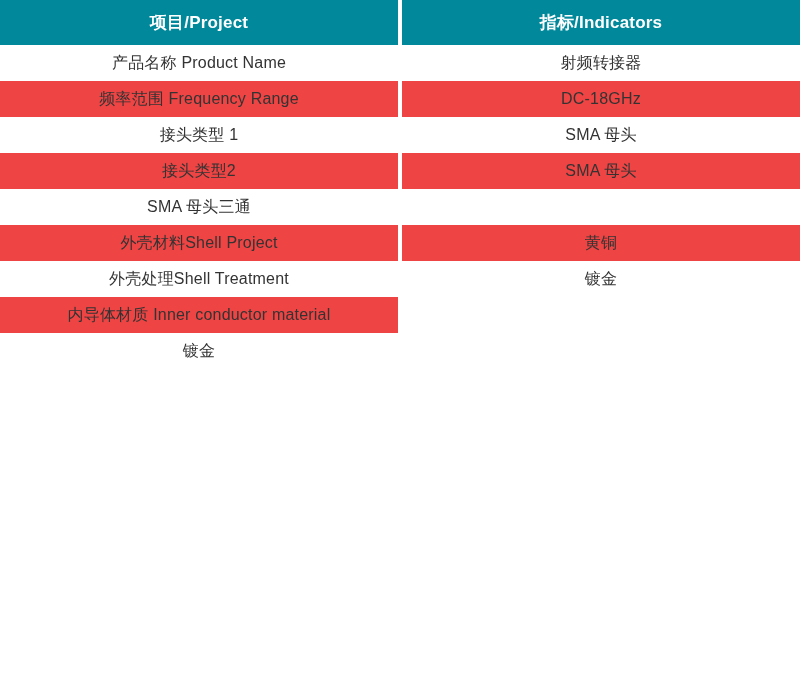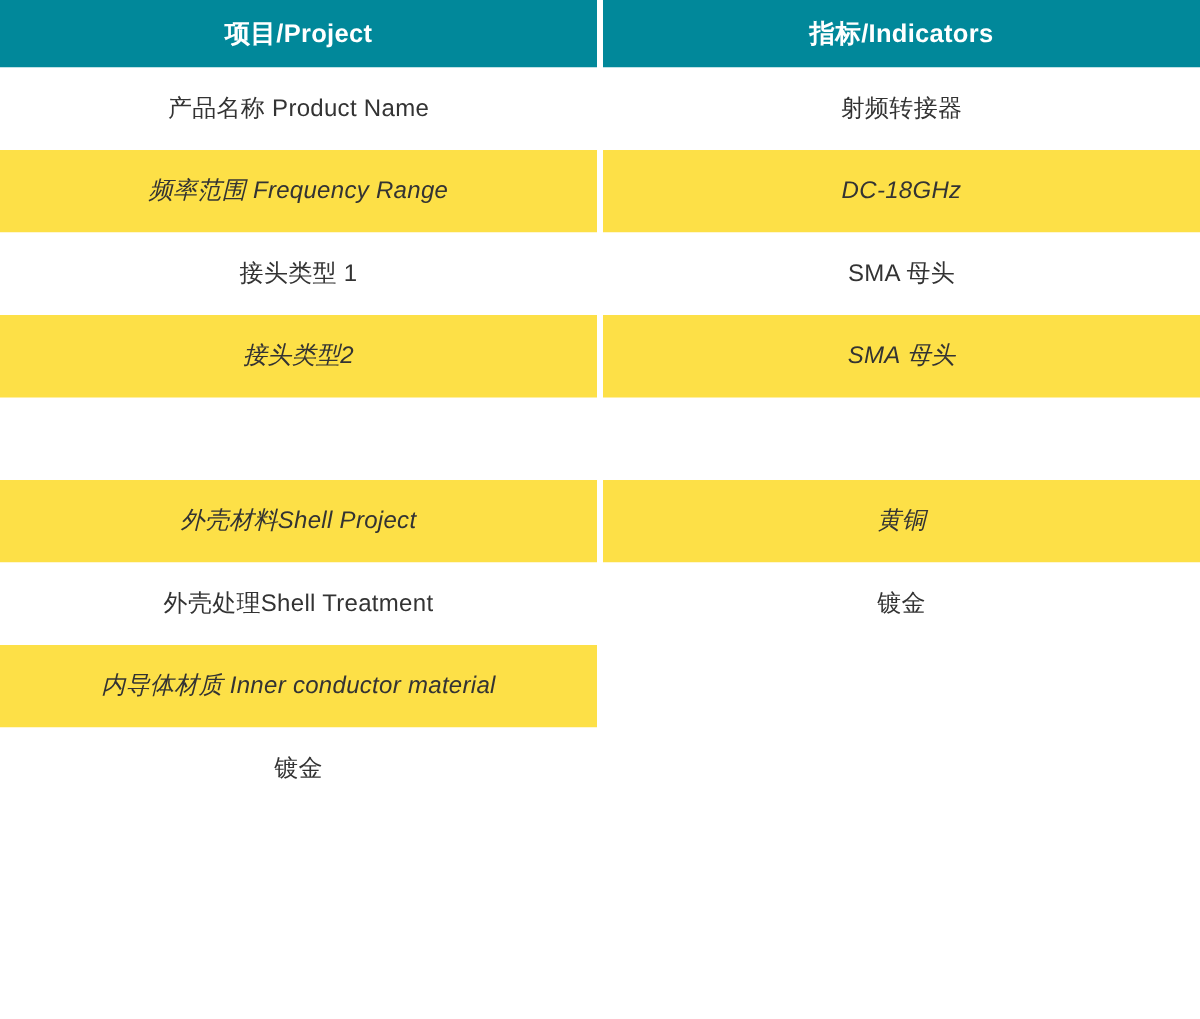"产品名称 Product Name" .row { height: 55px -> 36px }
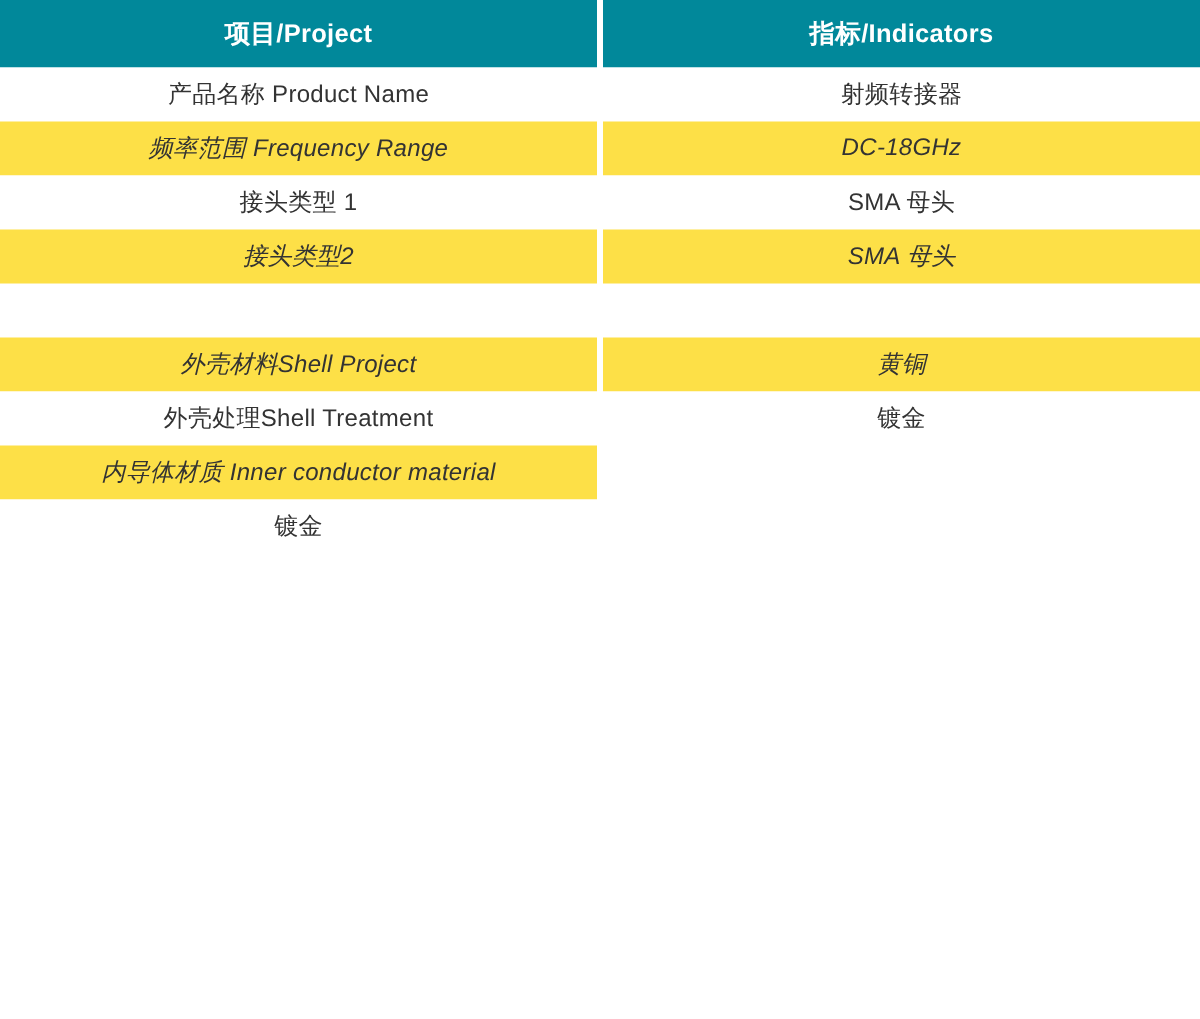"频率范围 Frequency Range" .row.stripe .cell { background: #fde047 -> #ef4444; font-style: italic -> none }
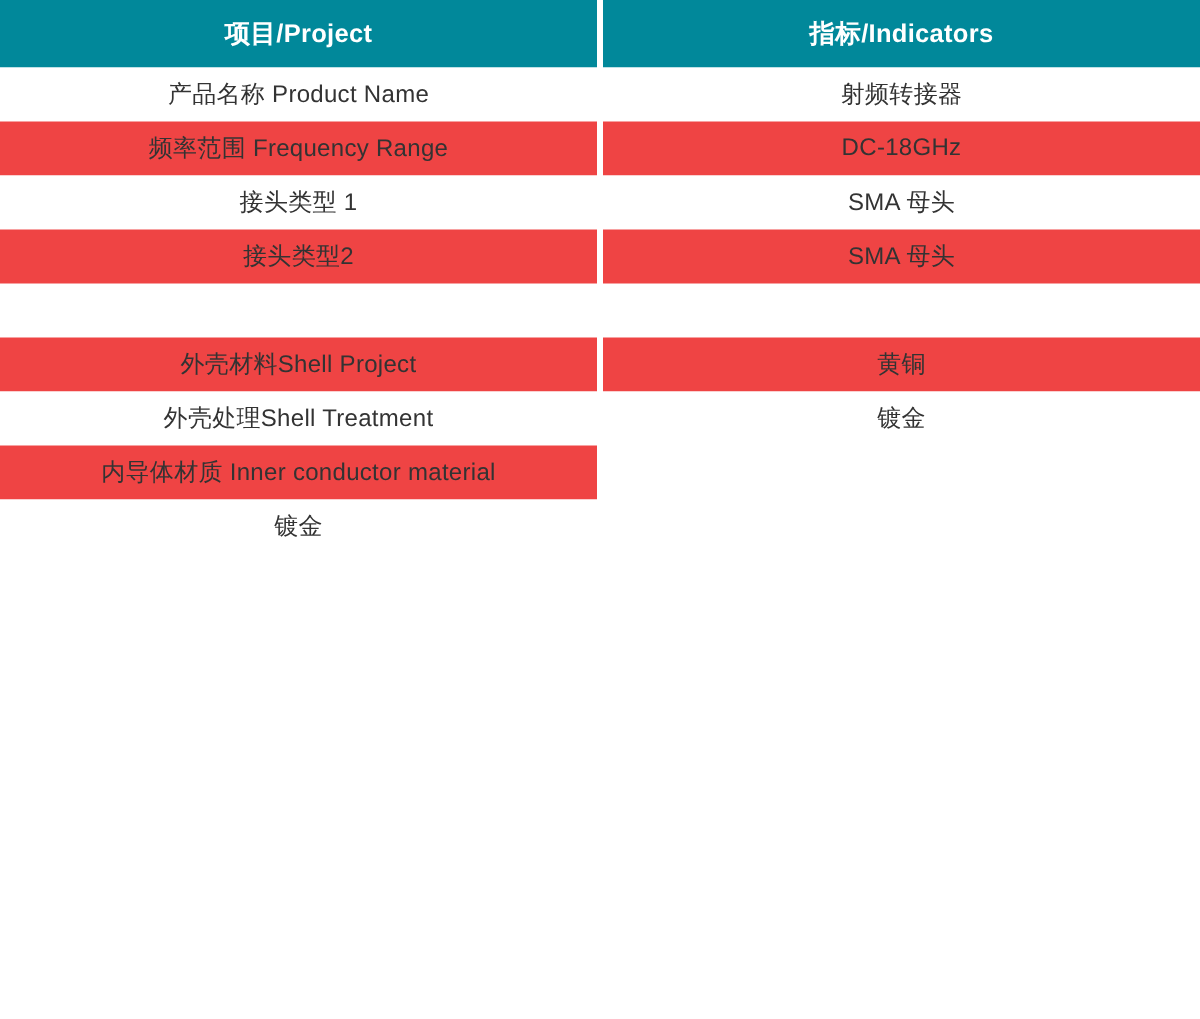"SMA 母头三通" div.cell { html: none -> <div>SMA 母头三通</div> }
